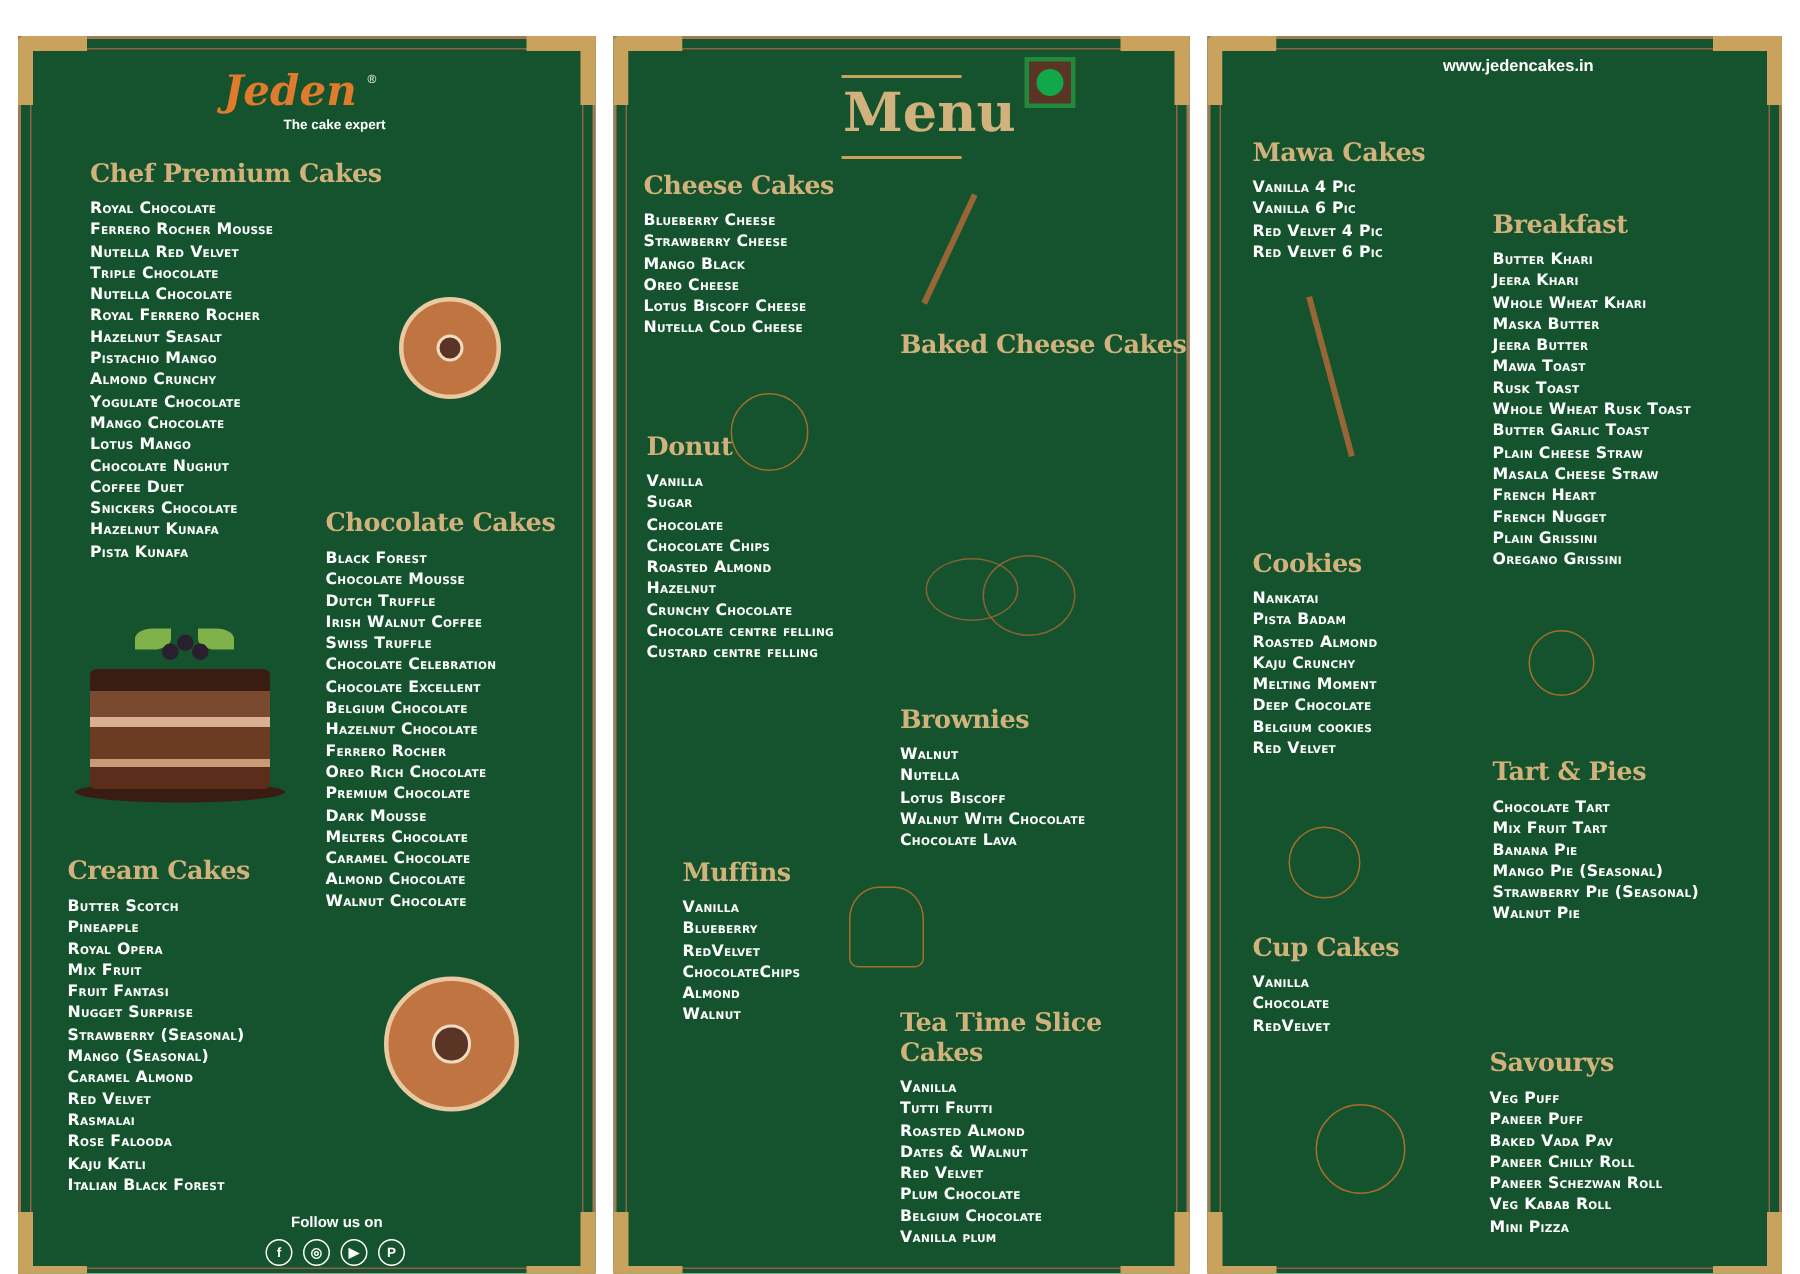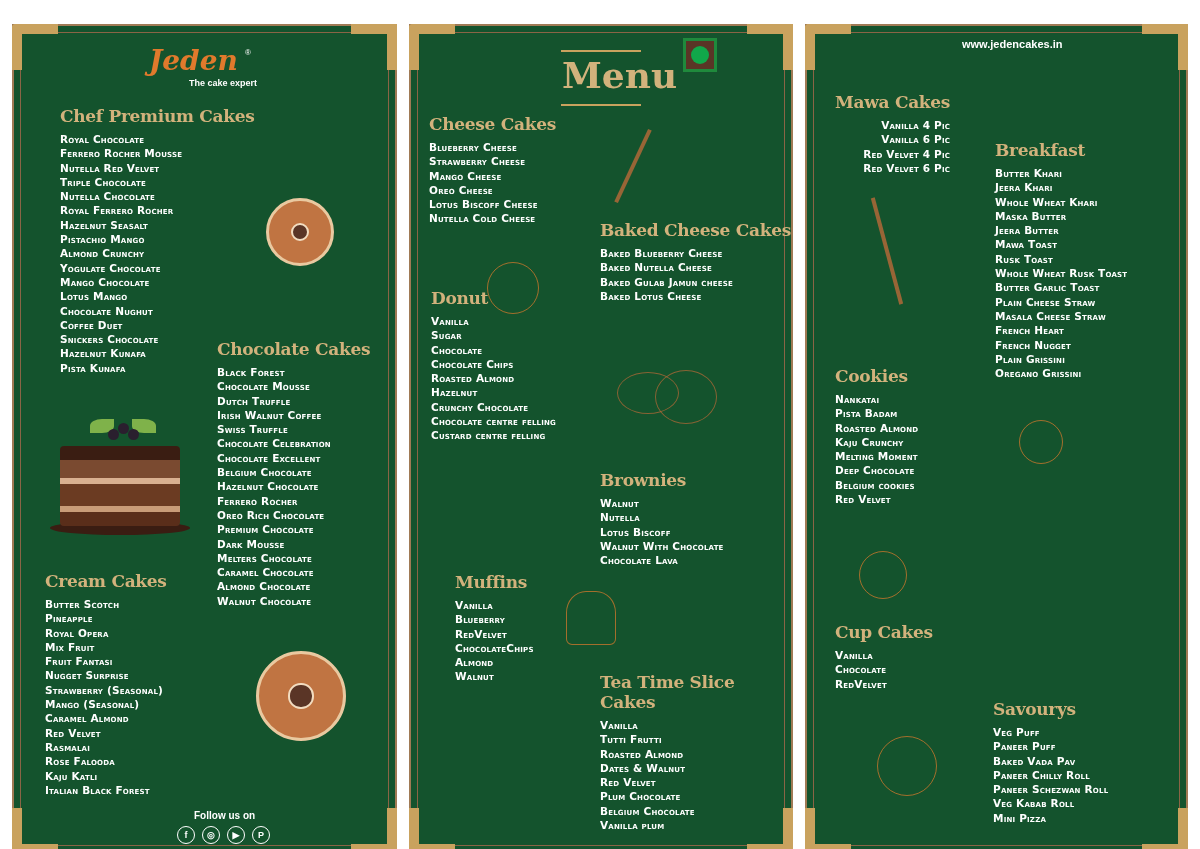"Mawa Cakes" div.sec { text-align: right -> none }
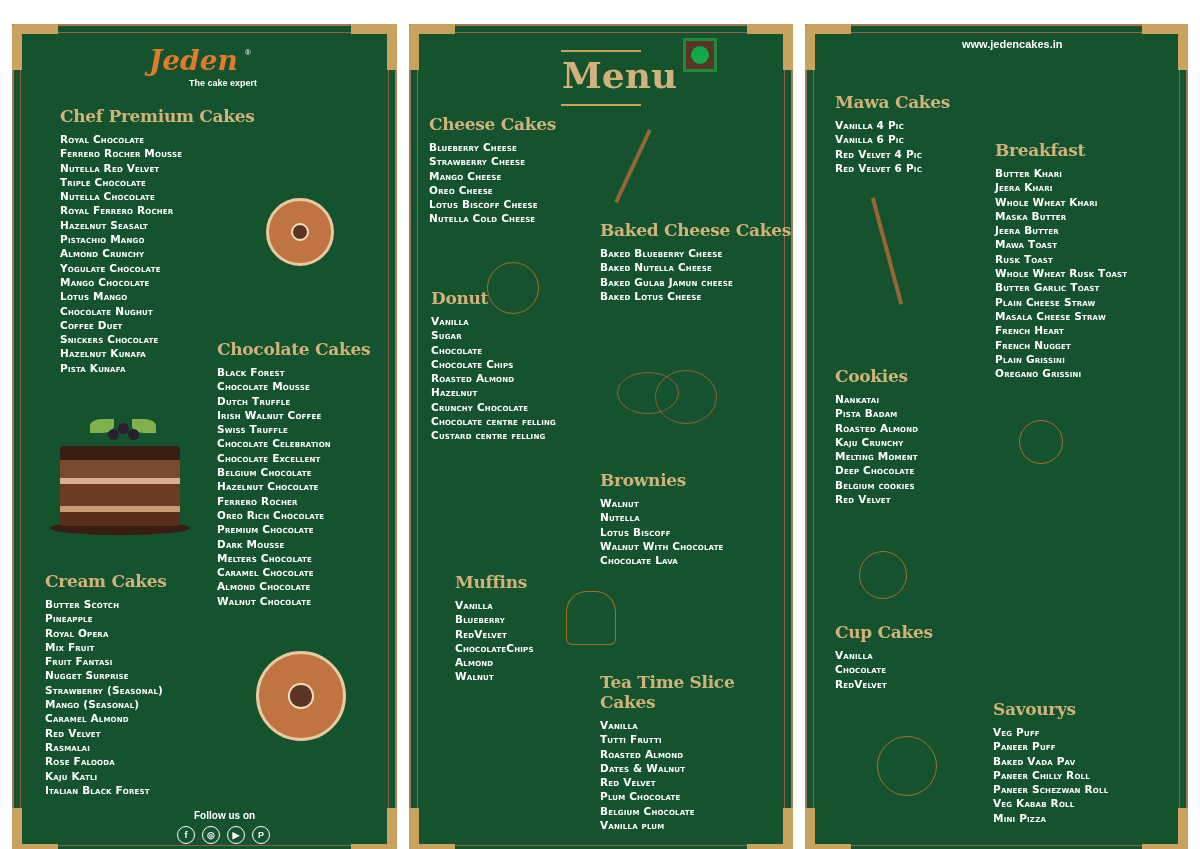"Mango Cheese" li { text: Cheese -> Black }
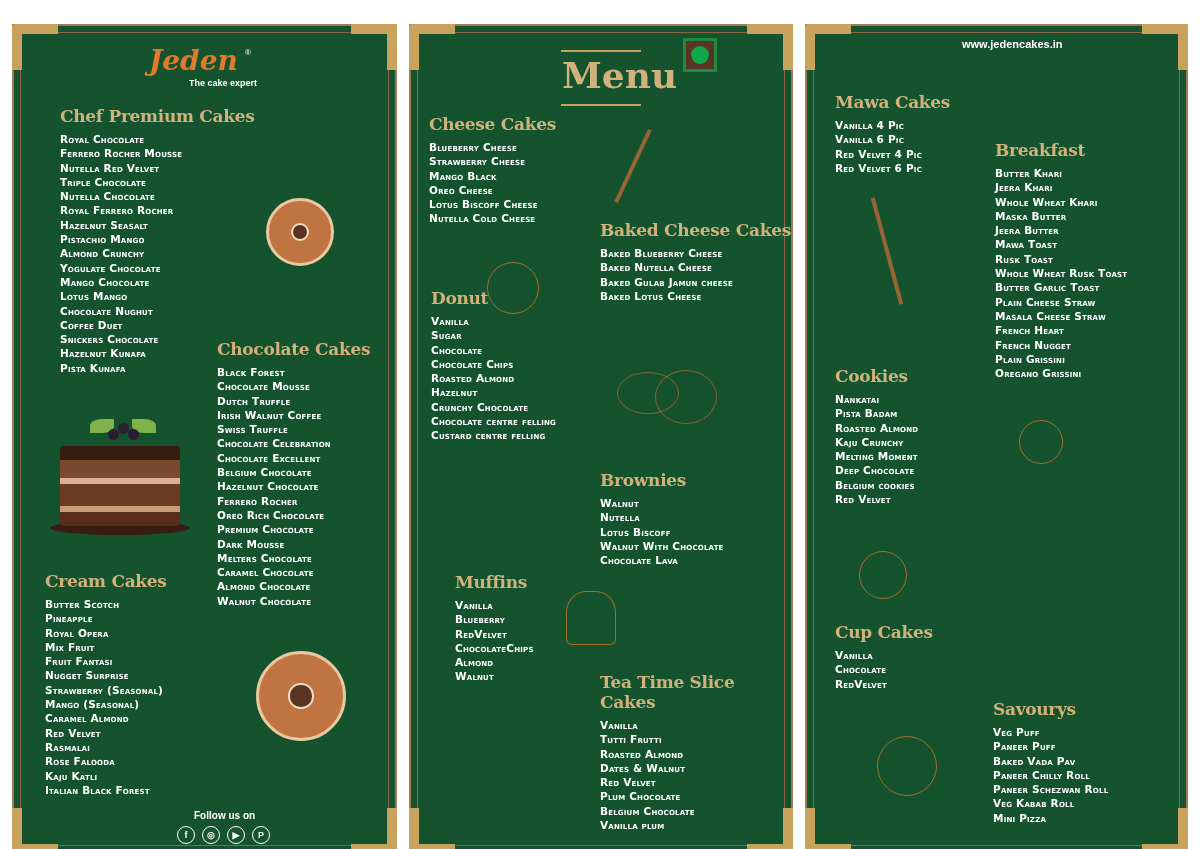"Baked Blueberry Cheese" ul { html: <ul> <li>Baked Blueberry Cheese</li> <li>Baked Nutella Cheese</li> <li>Baked Gulab Jamun cheese</li> <li>Baked Lotus Cheese</li> </ul> -> none }
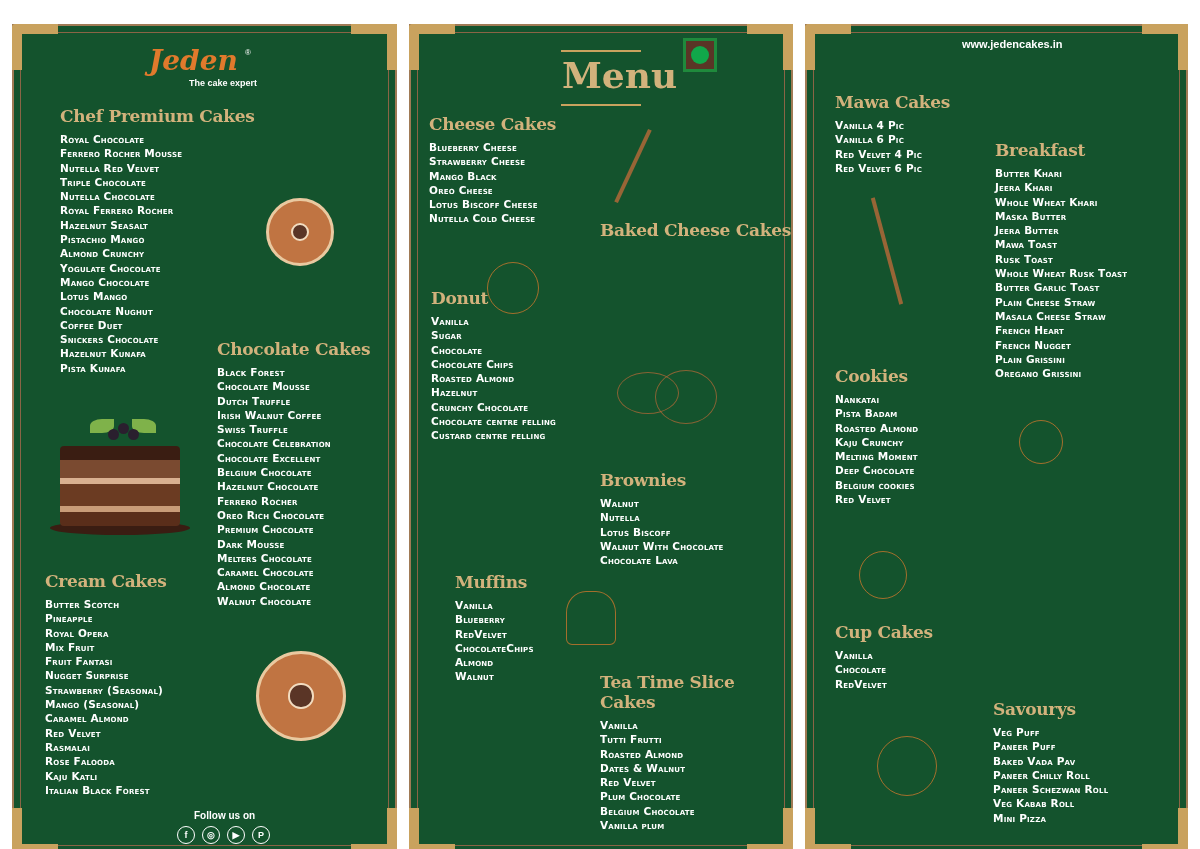"Tart & Pies" div.sec { html: none -> <div> <h2>Tart &amp; Pies</h2> <ul> <li>Chocolate Tart</li> <li>Mix Fruit Tart</li> <li>Banana Pie</li> <li>Mango Pie (Seasonal)</li> <li>Strawberry Pie (Seasonal)</li> <li>Walnut Pie</li> </ul> </div> }
